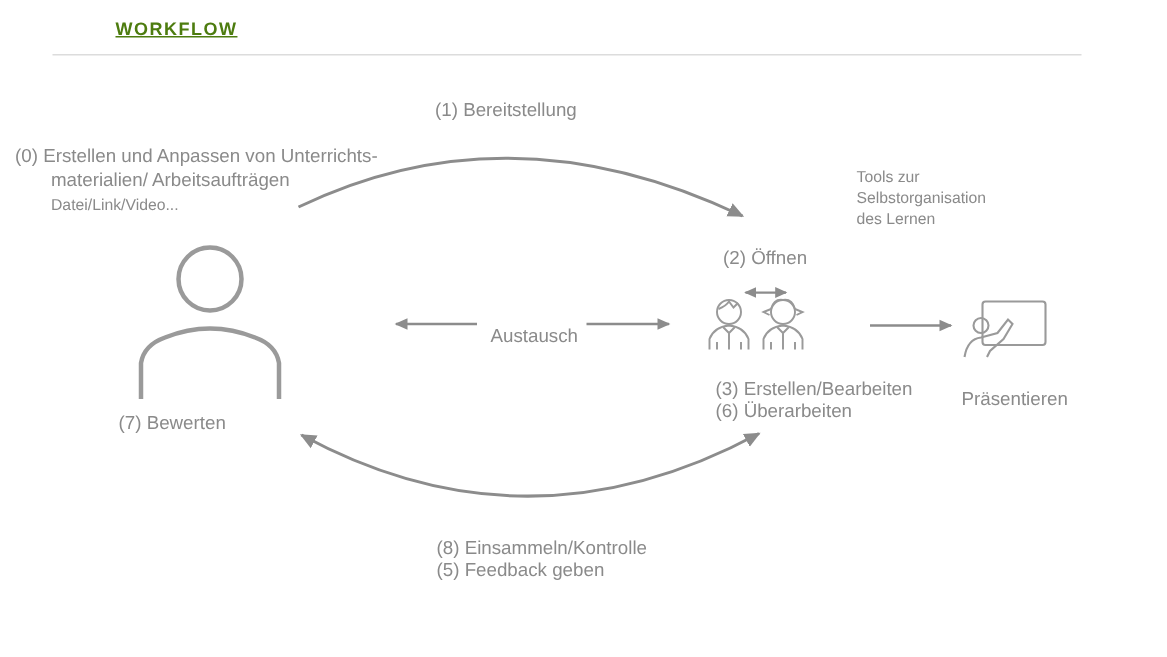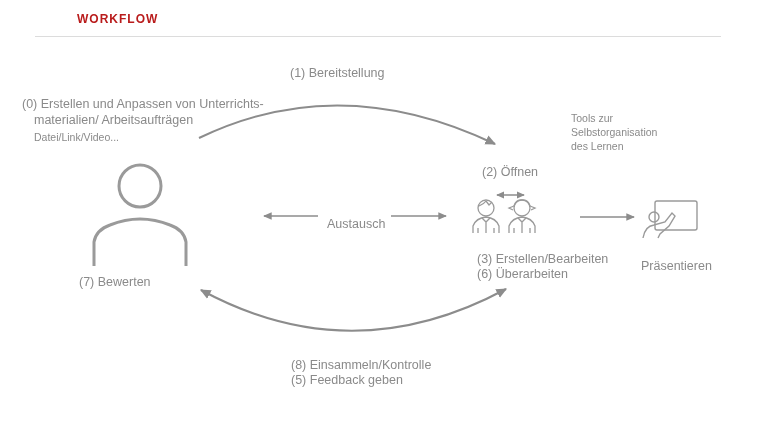"WORKFLOW" .title { color: #b91c1c -> #4d7c0f; text-decoration: none -> underline }
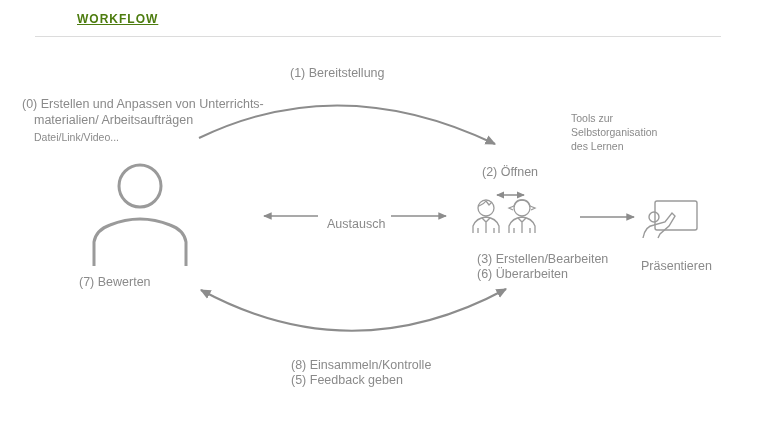"(0) Erstellen und Anpassen von" div.abs { left: 22px -> 10px }
